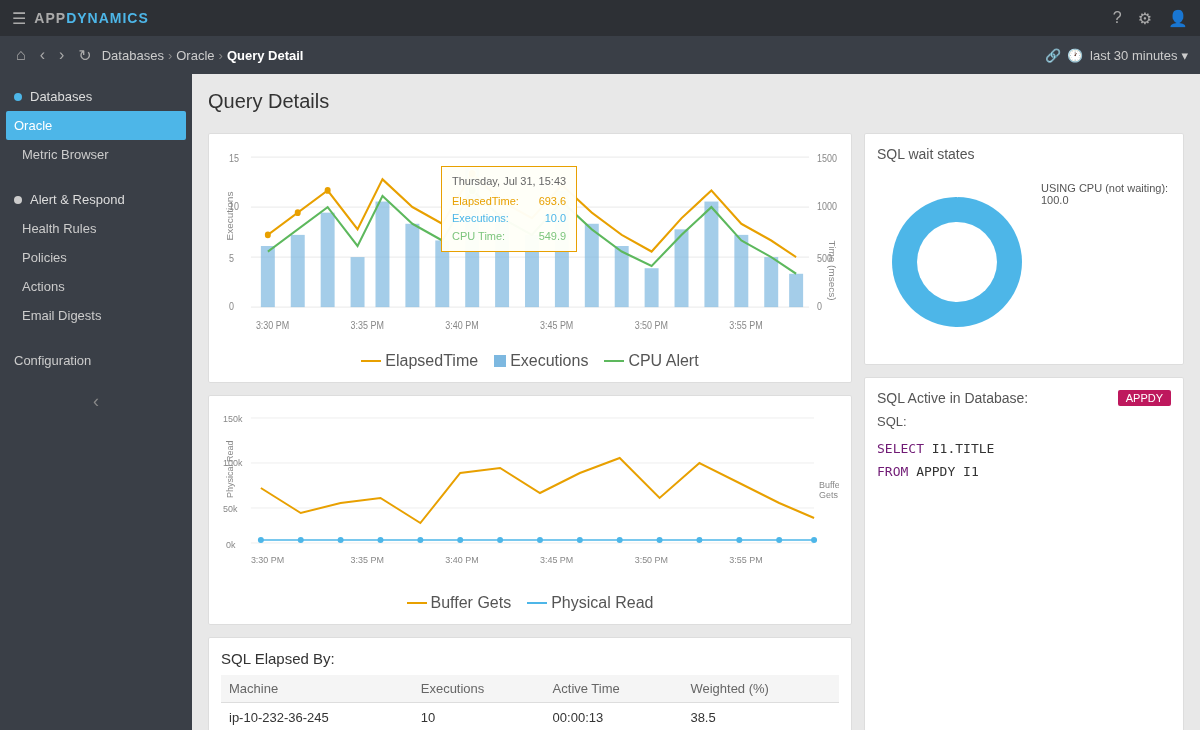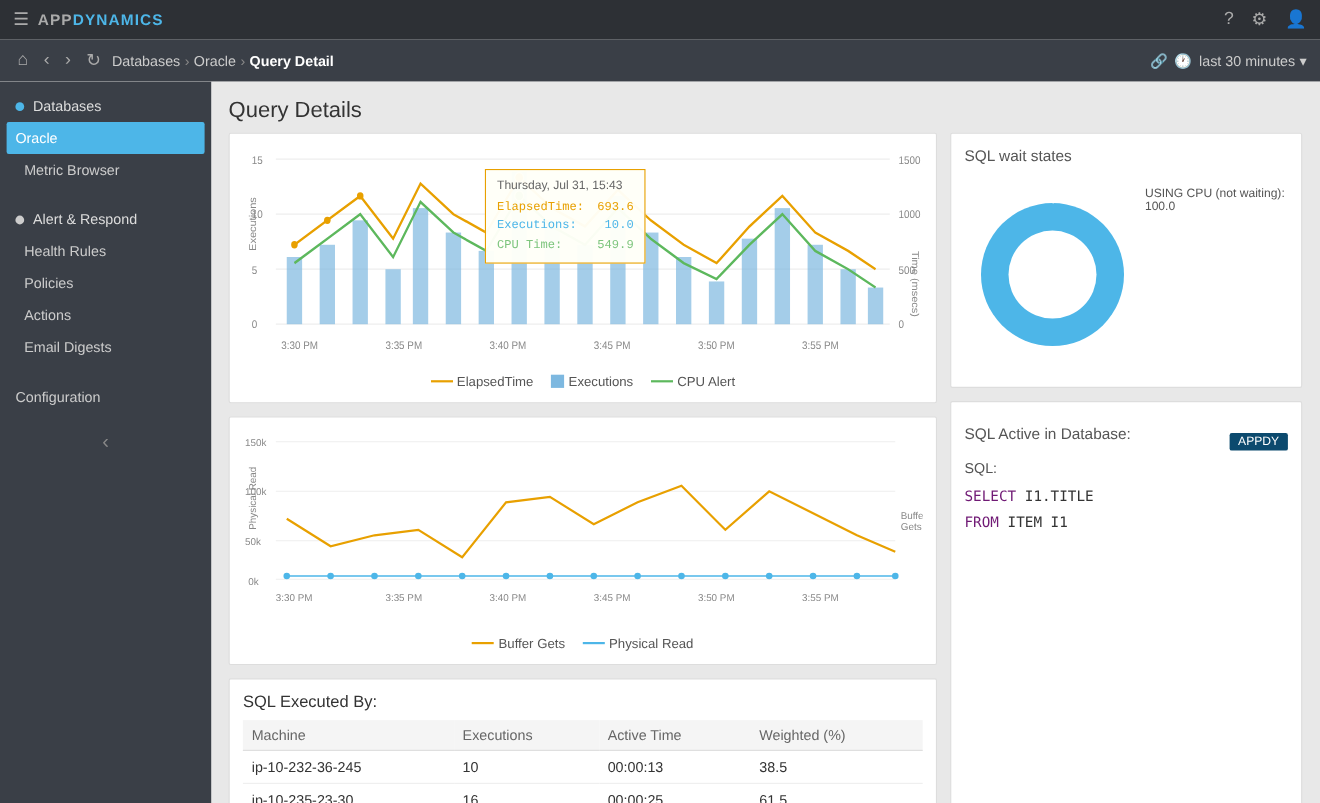"Query Details" .content { gap: 4px -> 16px }
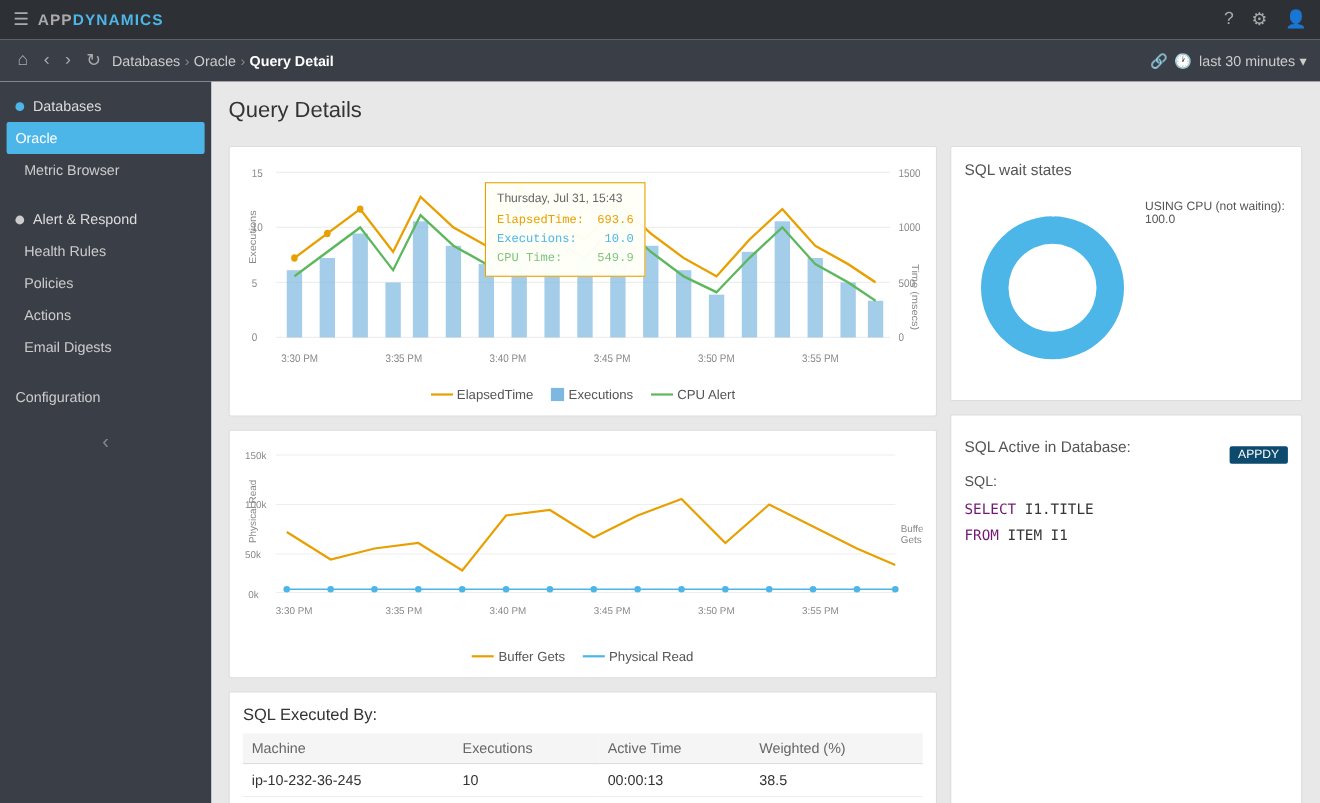"ElapsedTime:" .tooltip-row { font-family: Liberation Mono, monospace -> none }
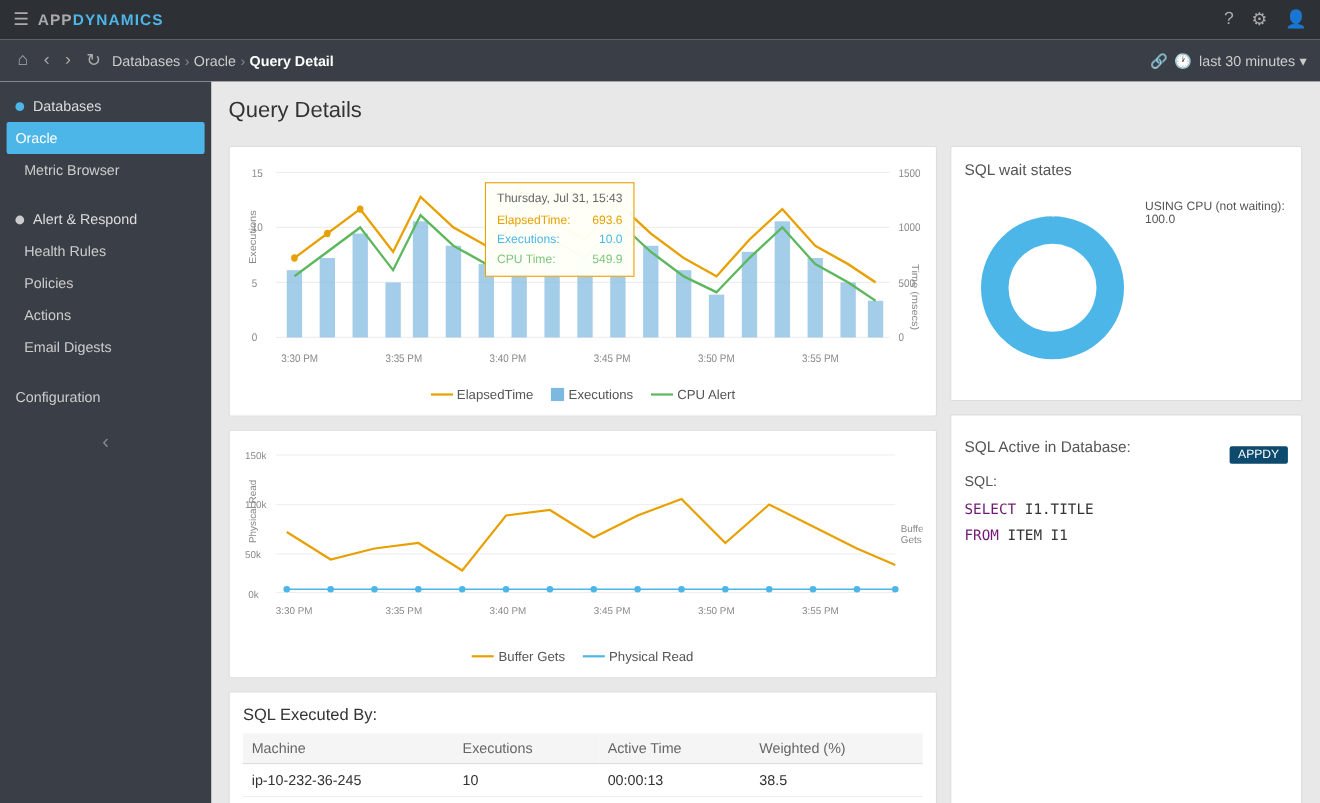"ElapsedTime" .chart-legend { font-size: 12px -> 16px }
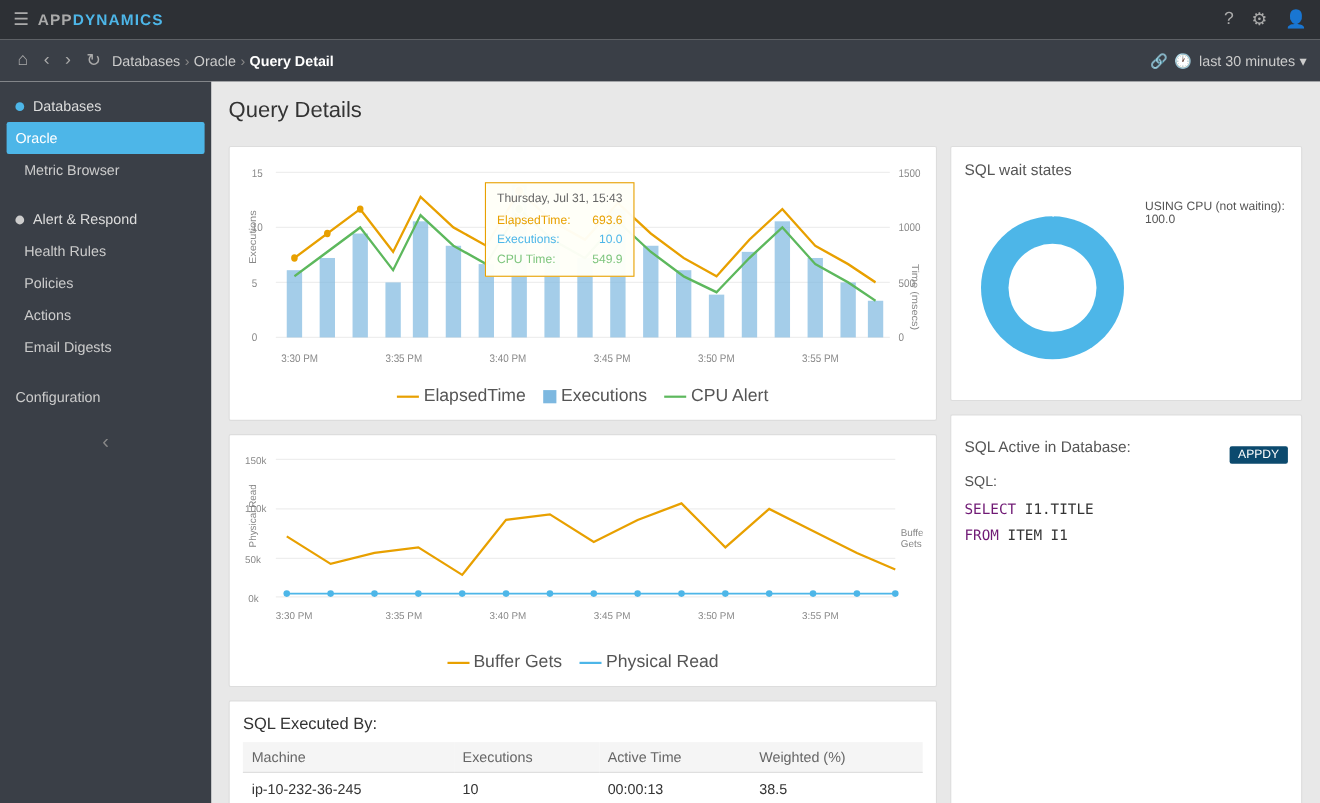"APPDY" .sql-badge { background: #0c4a6e -> #be185d; margin-top: 16px -> none }
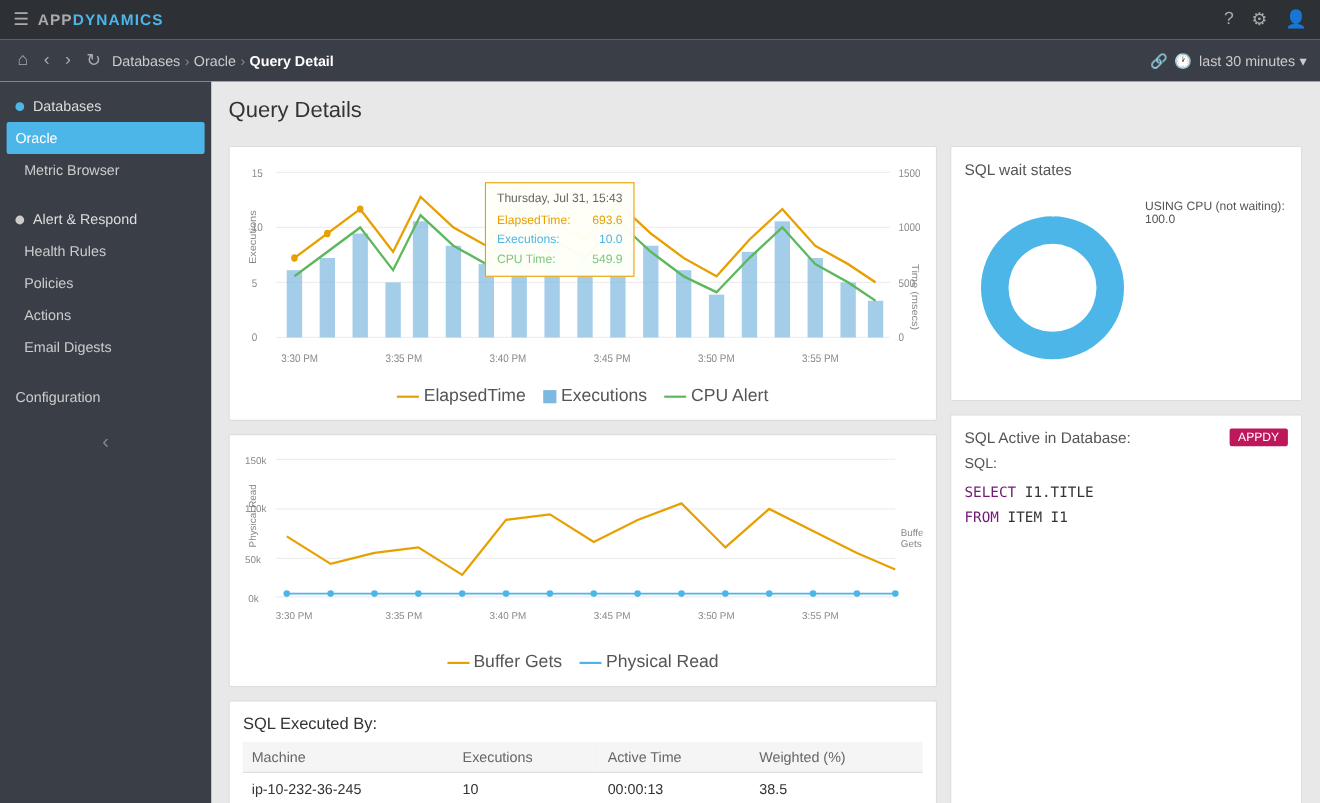"ITEM I1" span.sql-txt { text: ITEM -> APPDY }
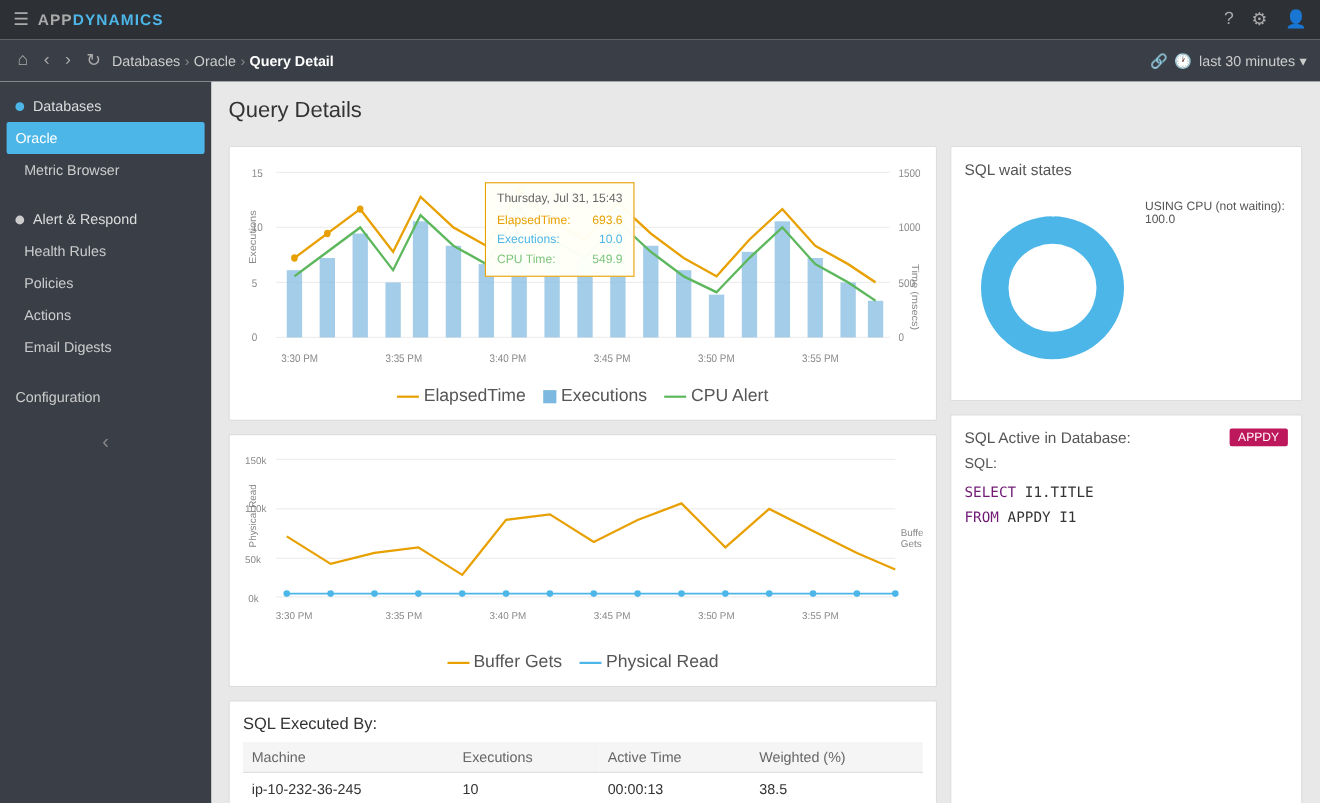"SQL Executed By:" div.table-title { text: Executed -> Elapsed }
